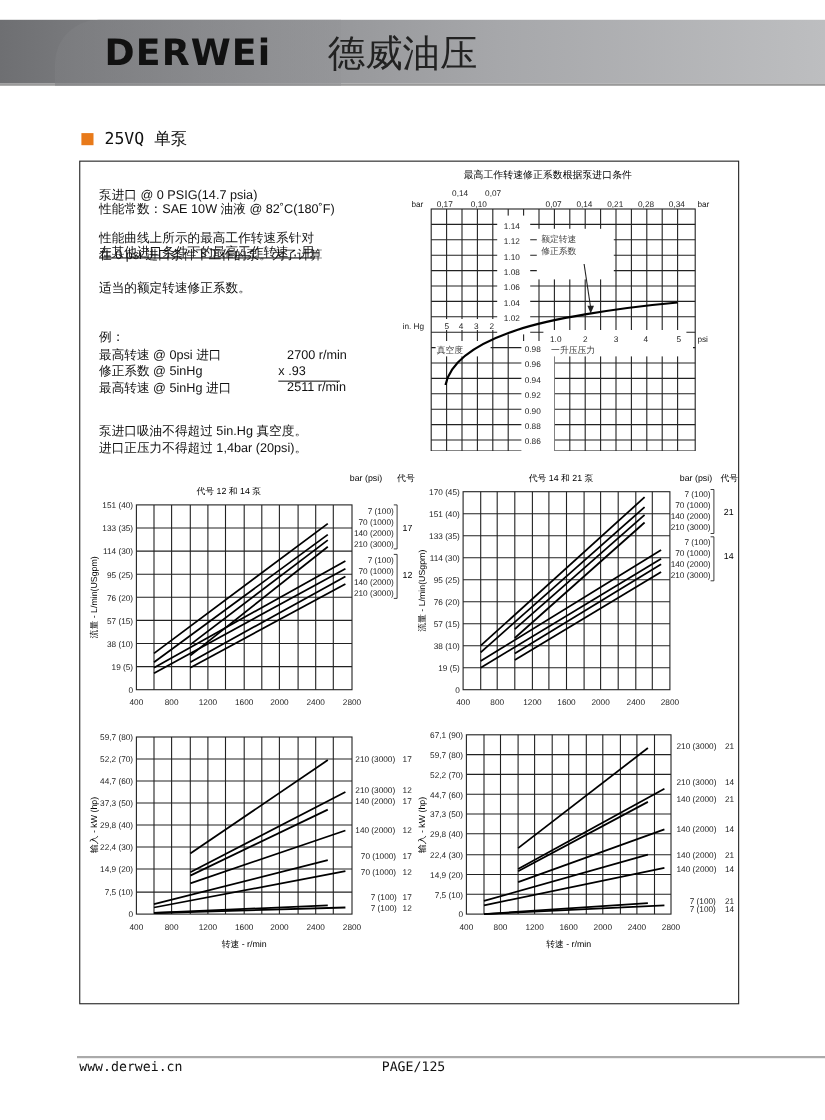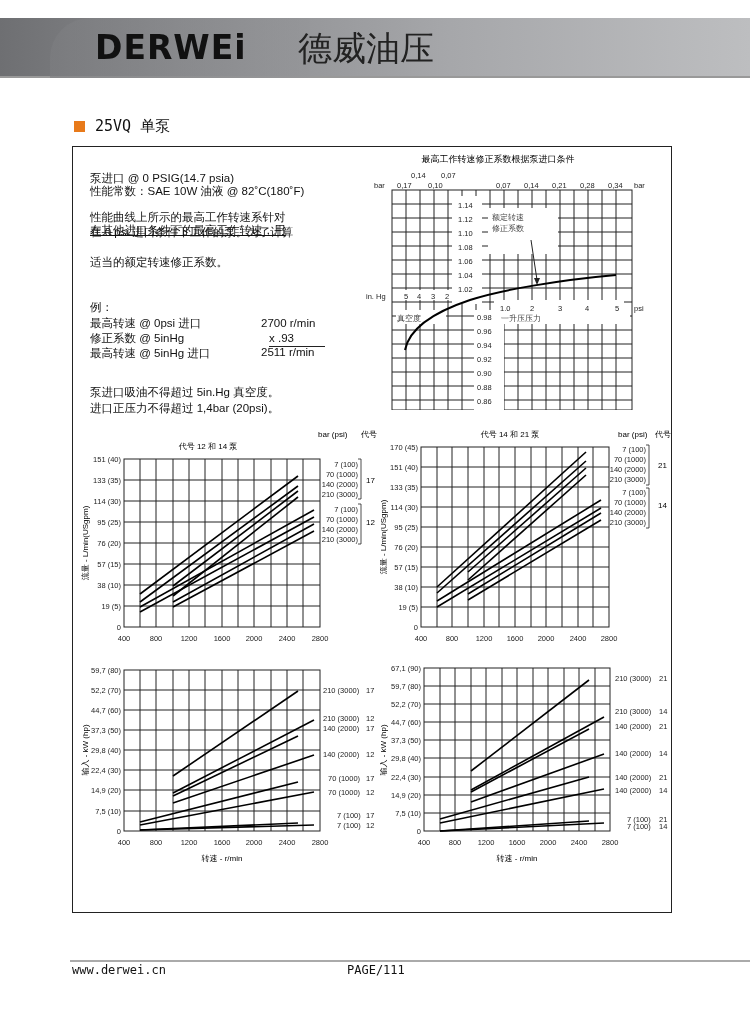"x .93" div.txt { left: 269px -> 253px }
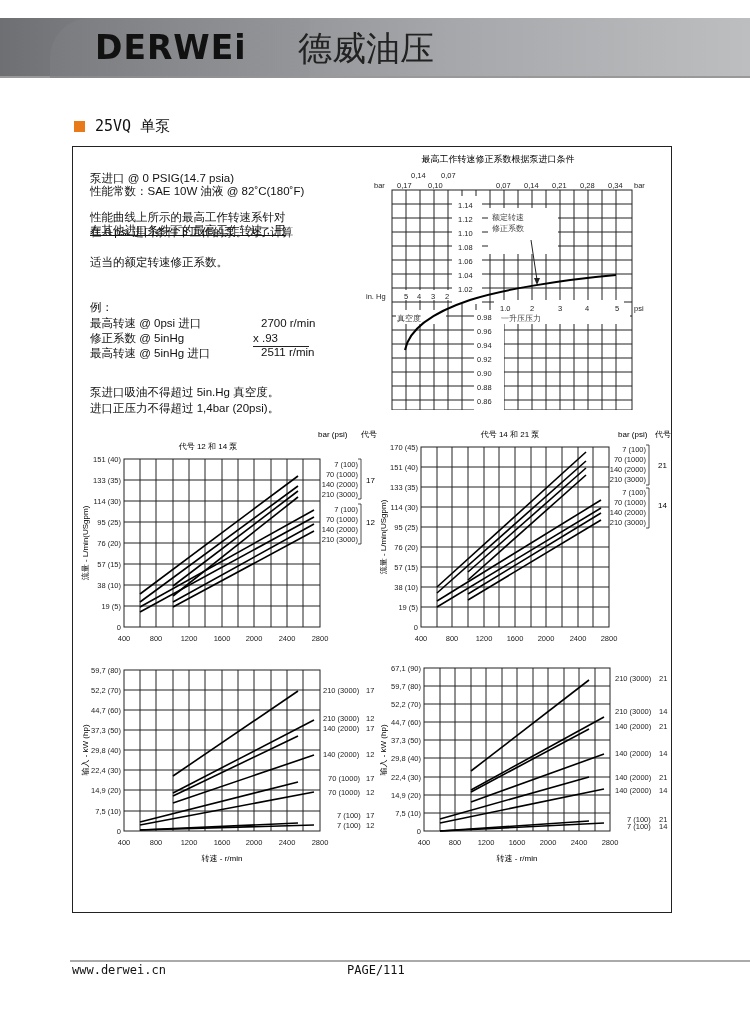"PAGE/111" div.footer { text: PAGE/111 -> PAGE/125 }
